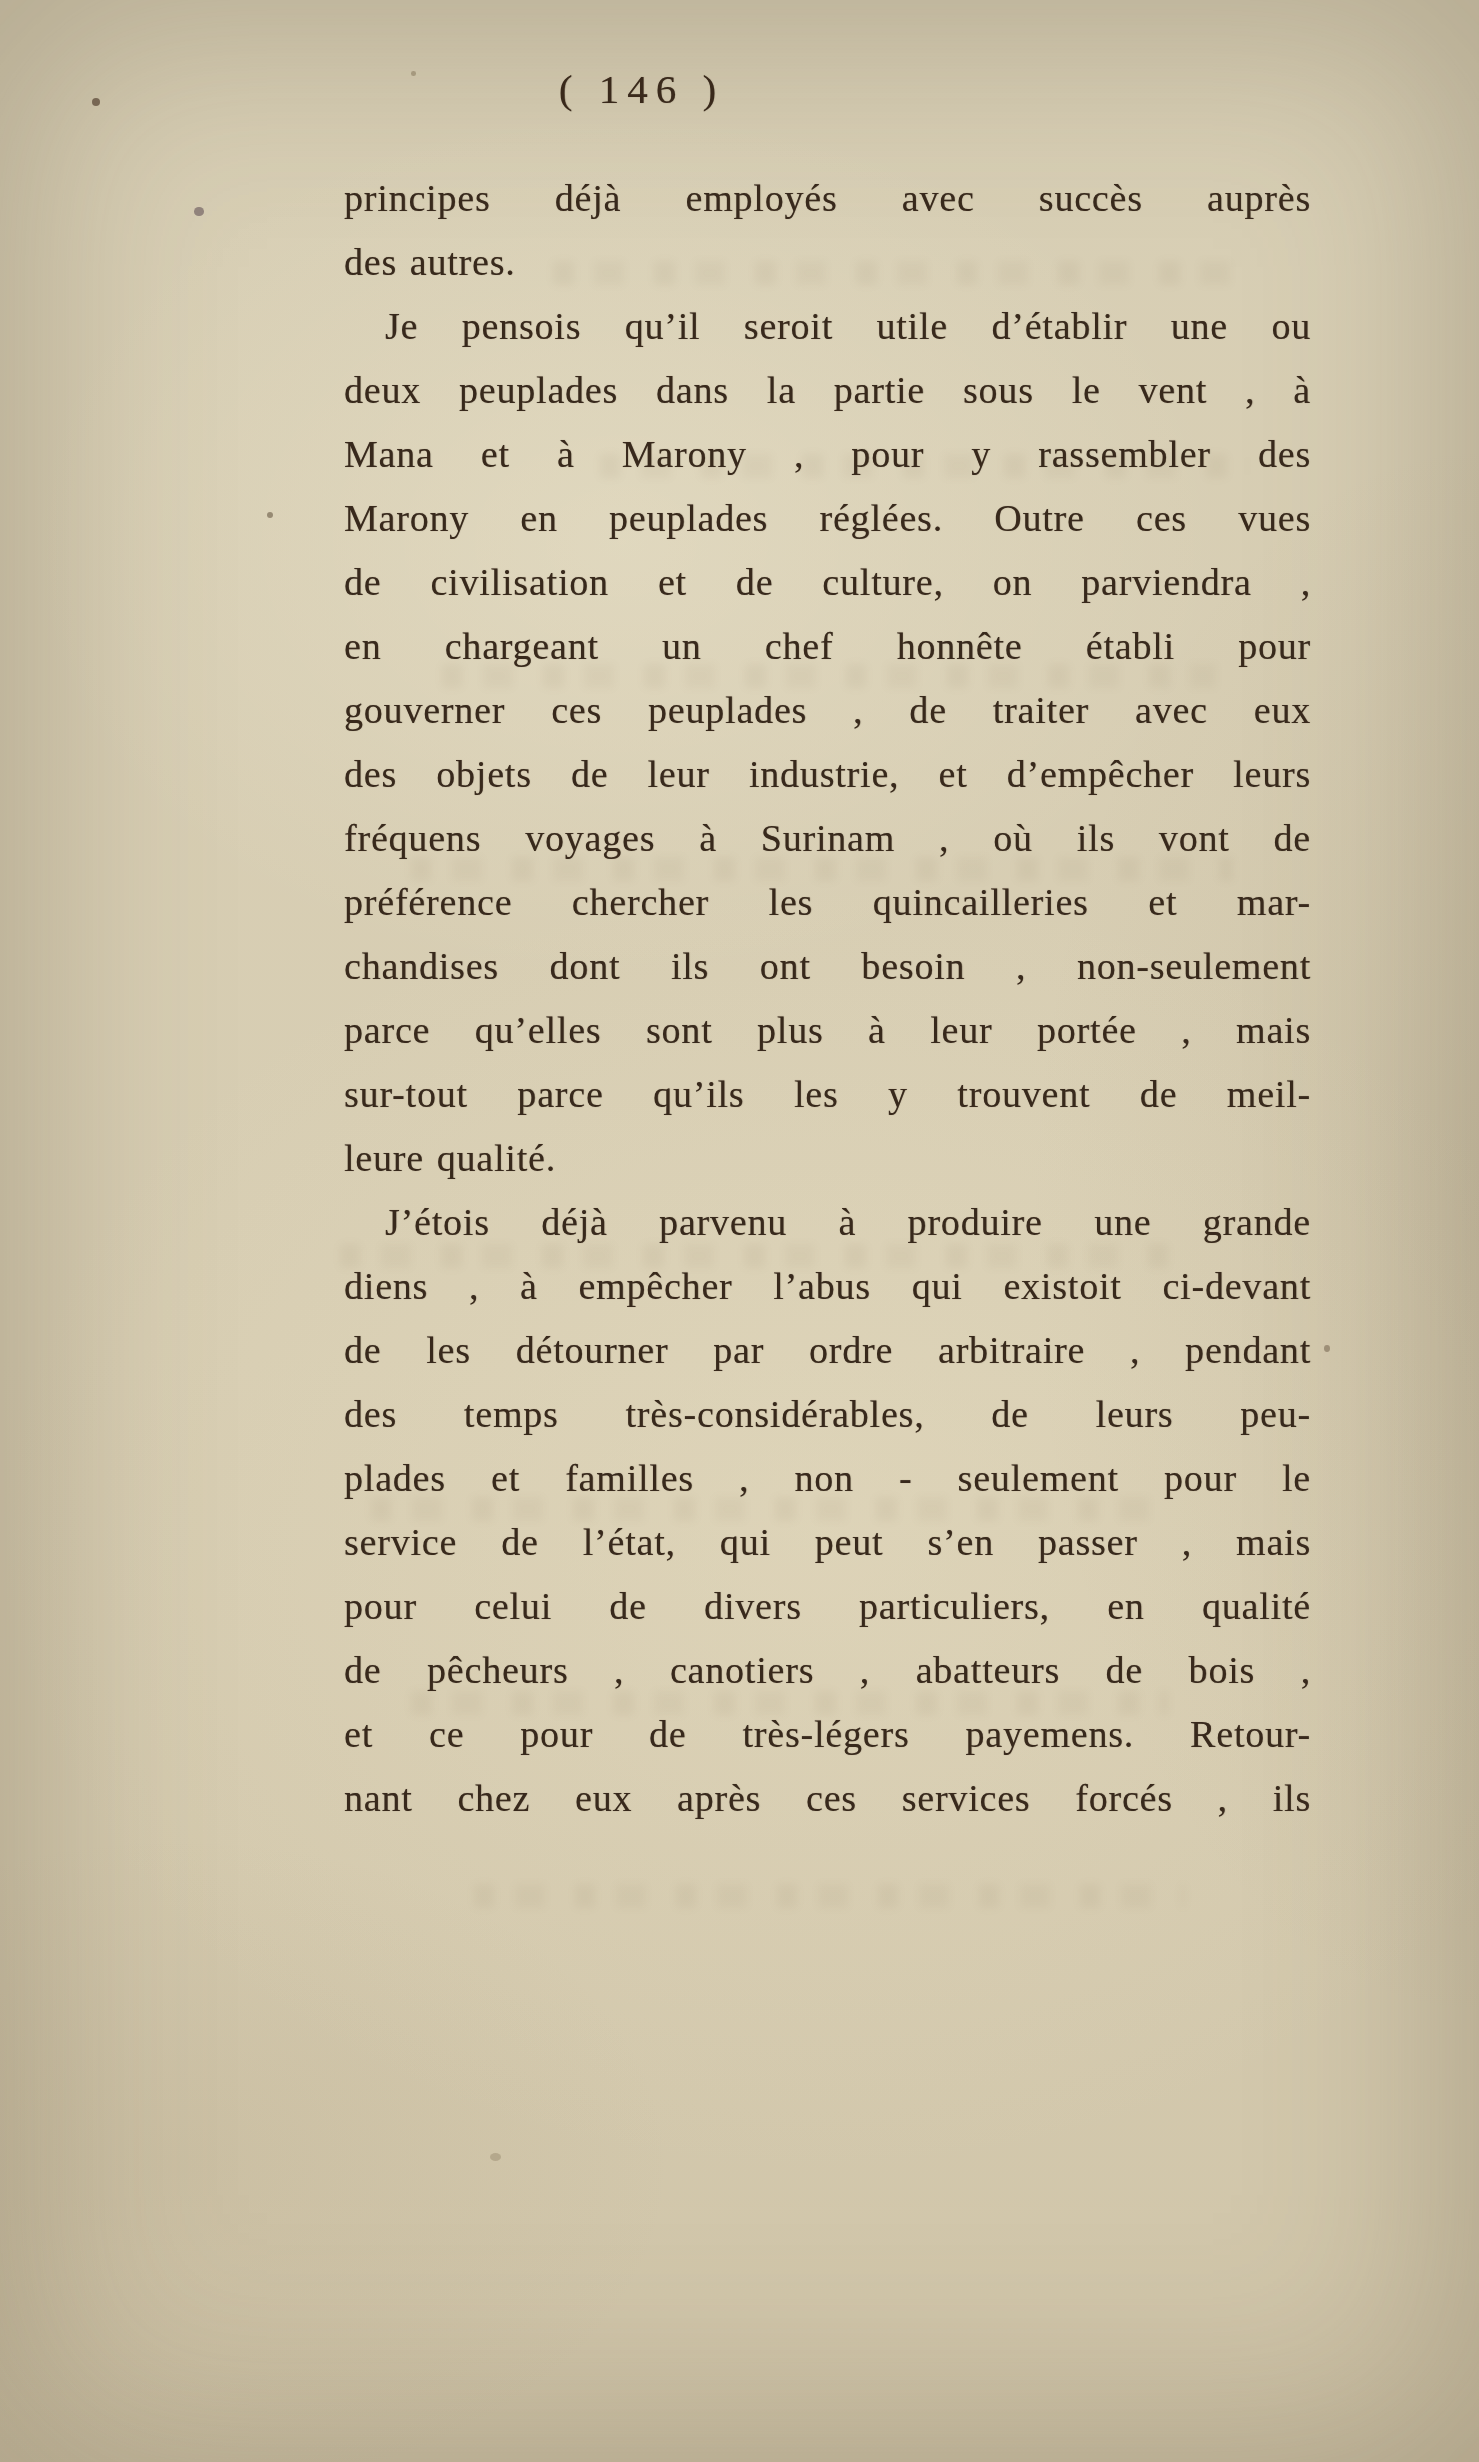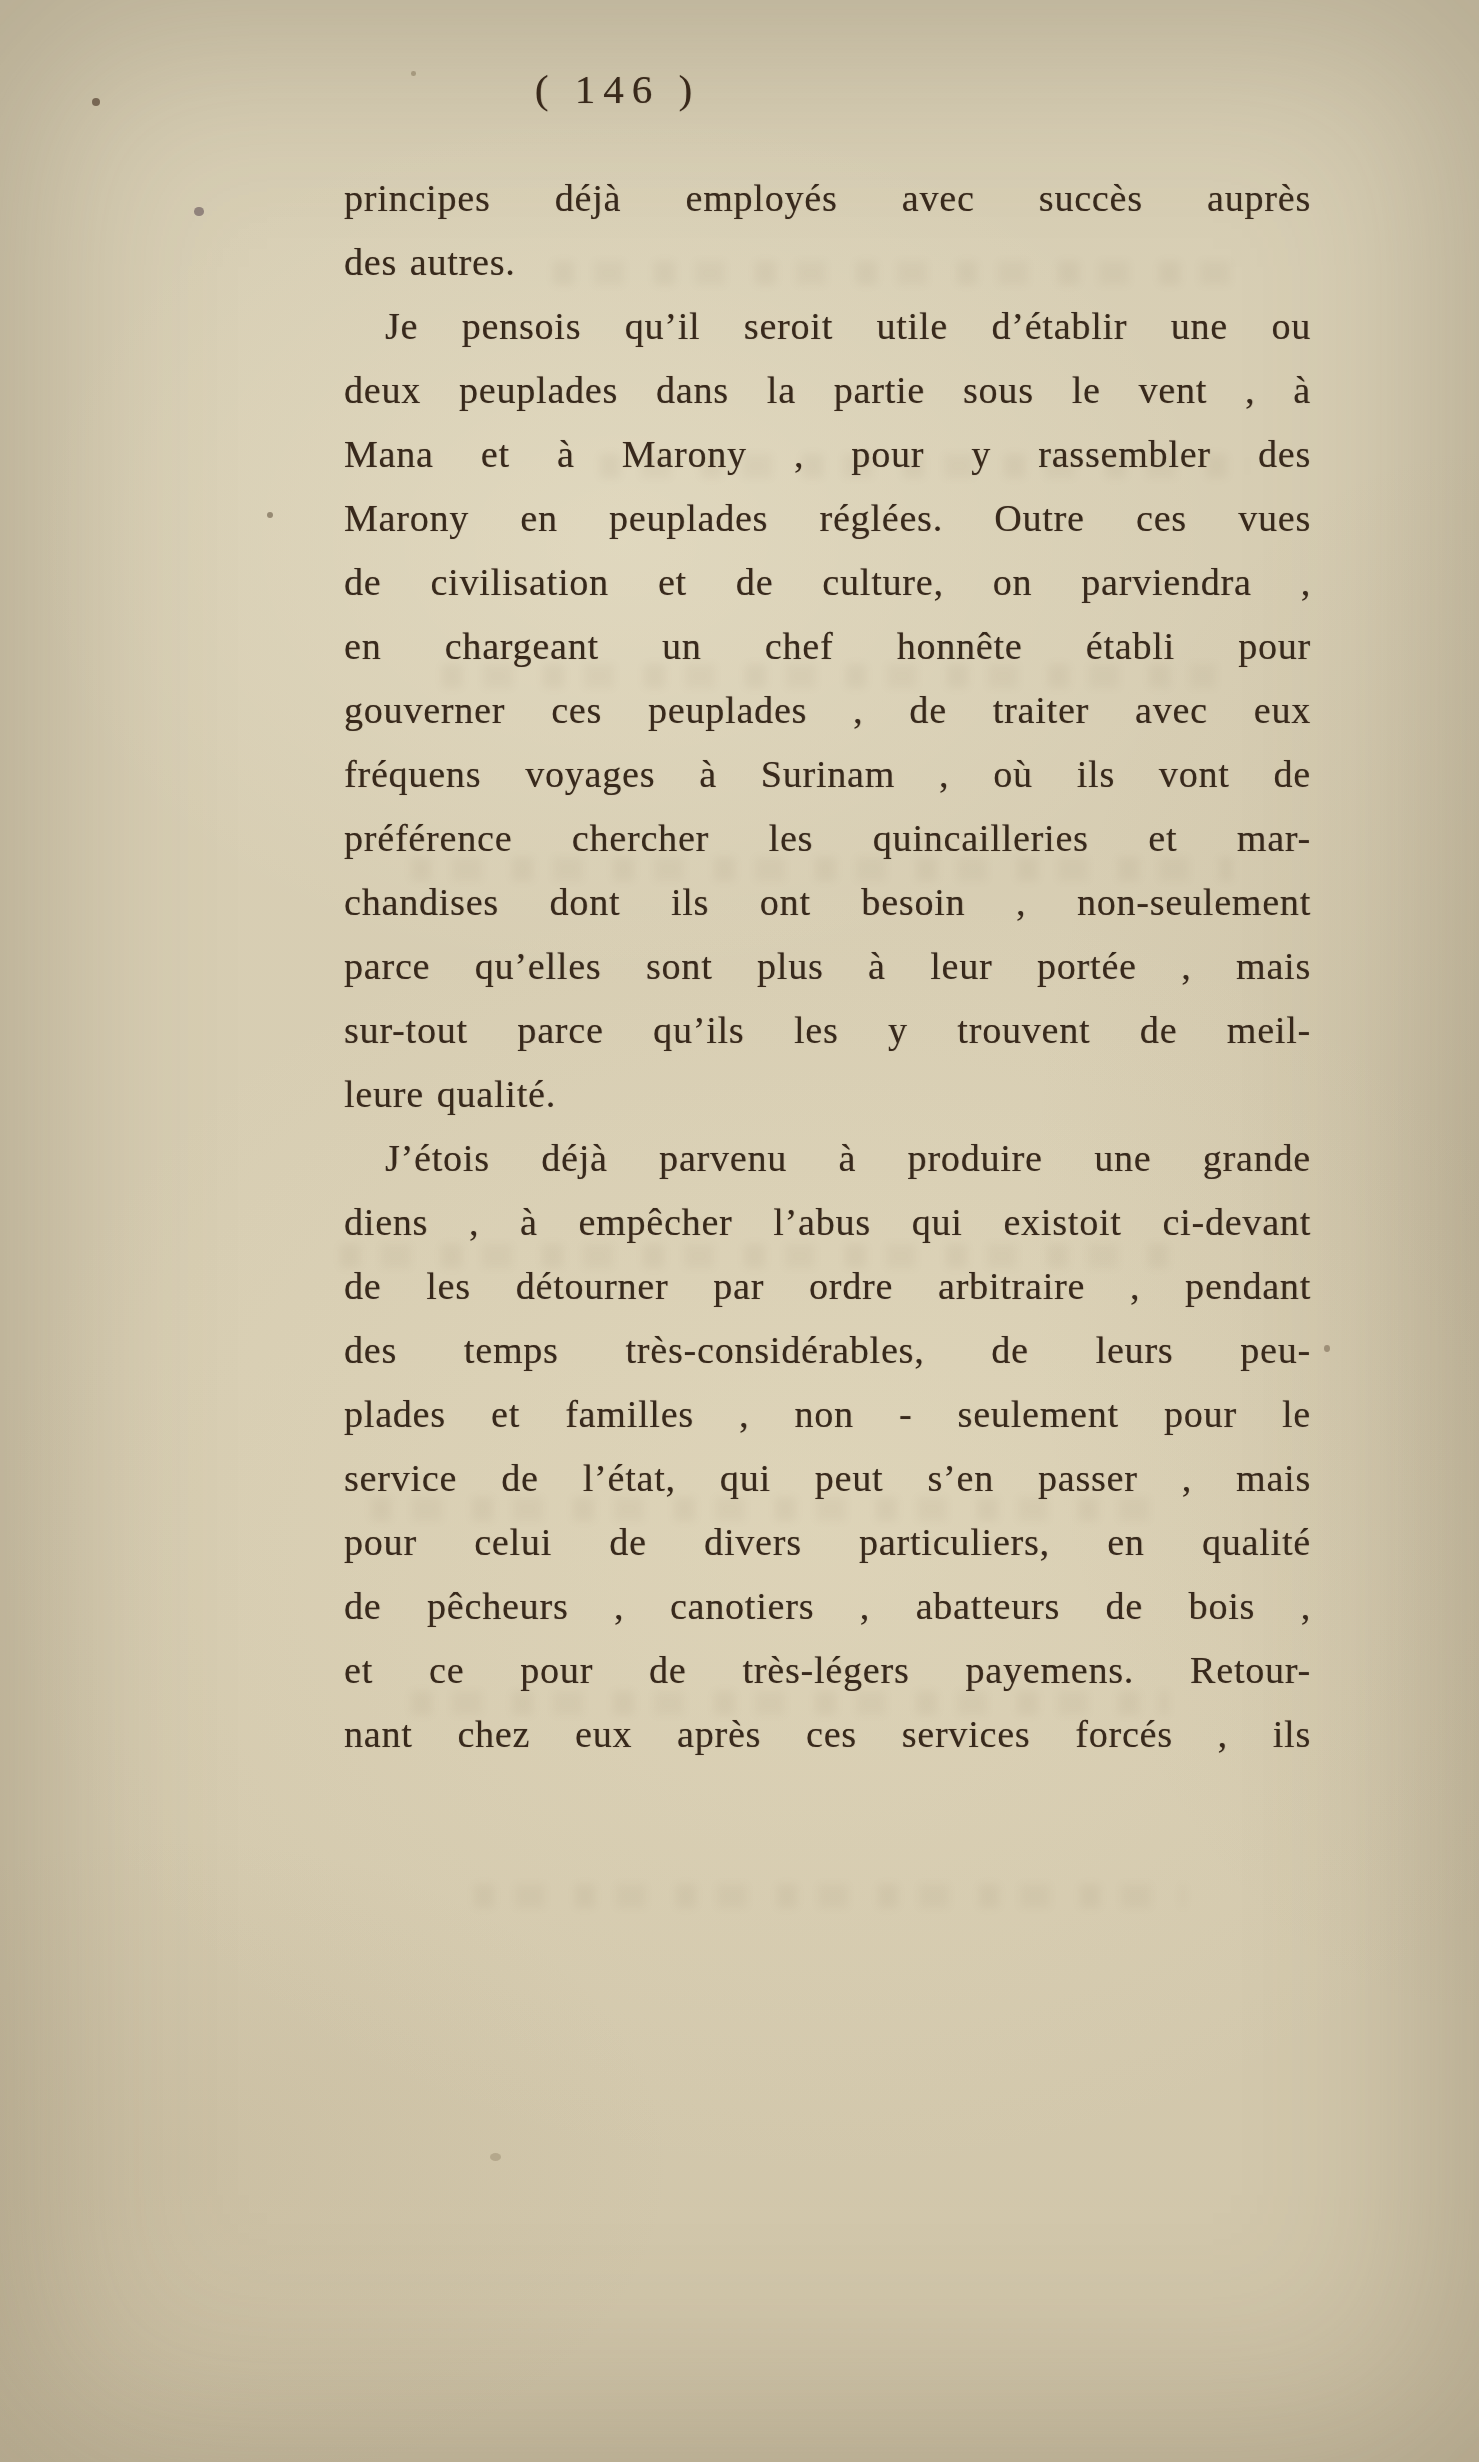"( 146 )" .page-number { padding-left: none -> 24px }
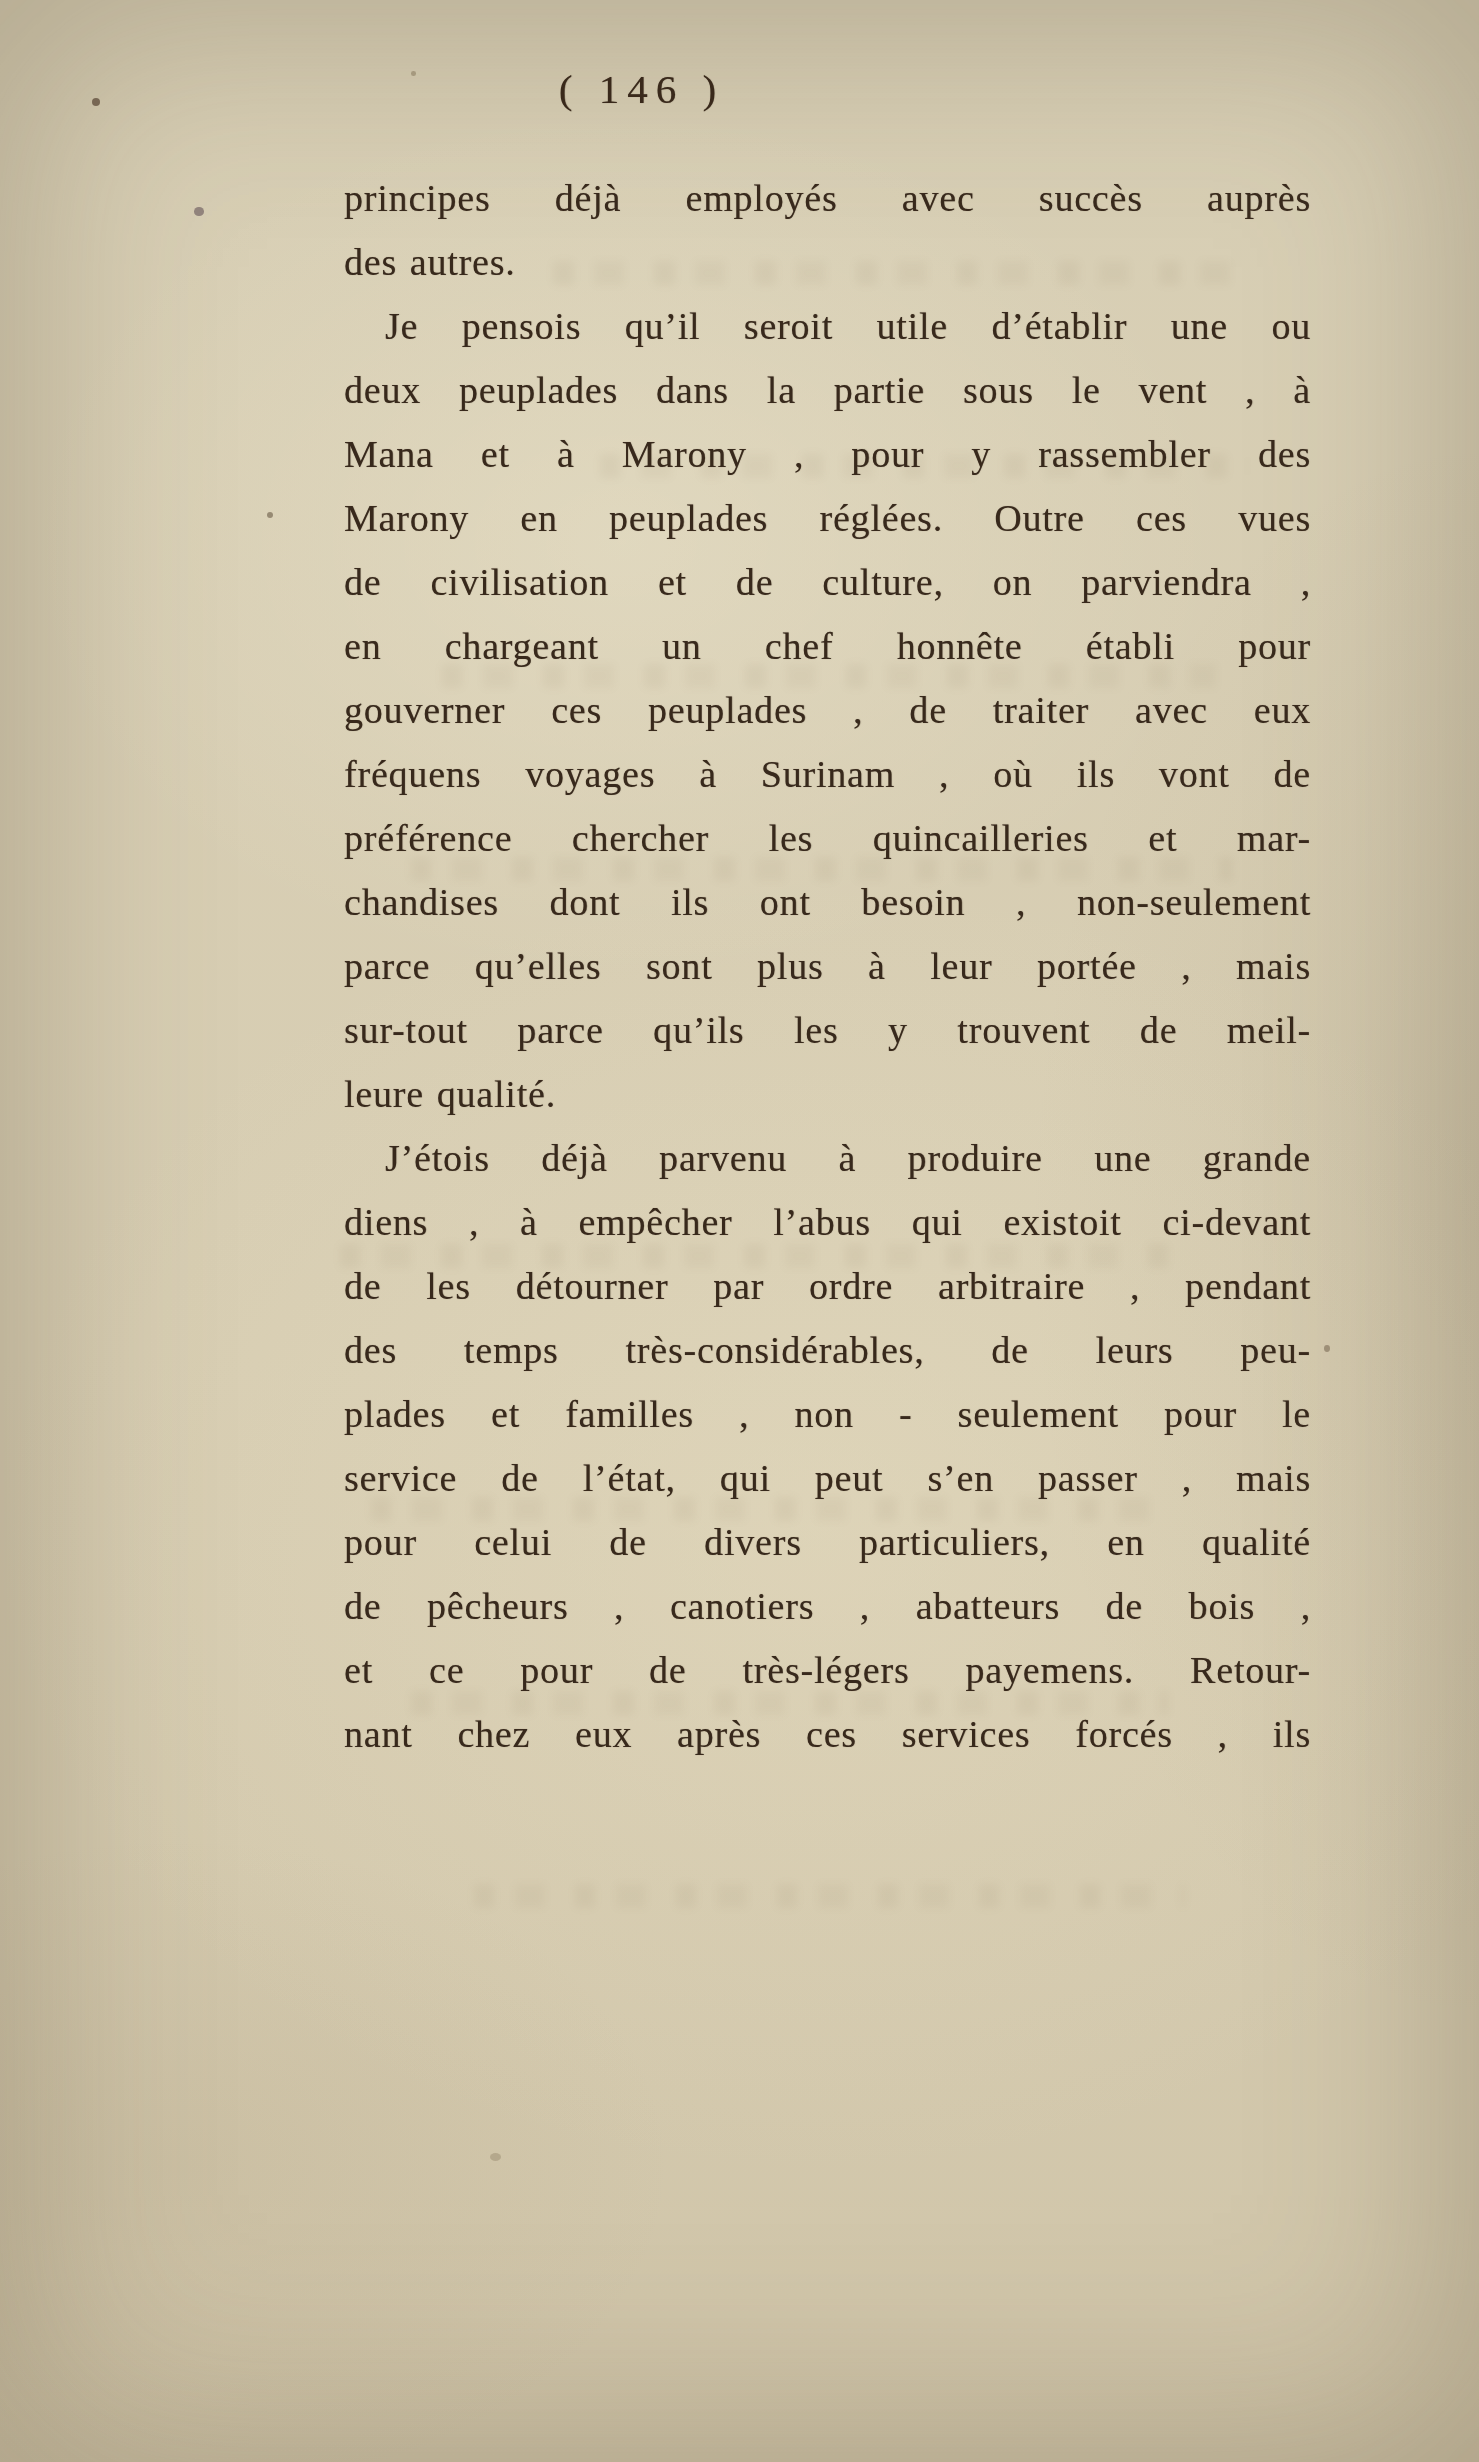"des objets de leur industrie," div.line { html: none -> <div>des objets de leur industrie, et d’empêcher leurs</div> }
